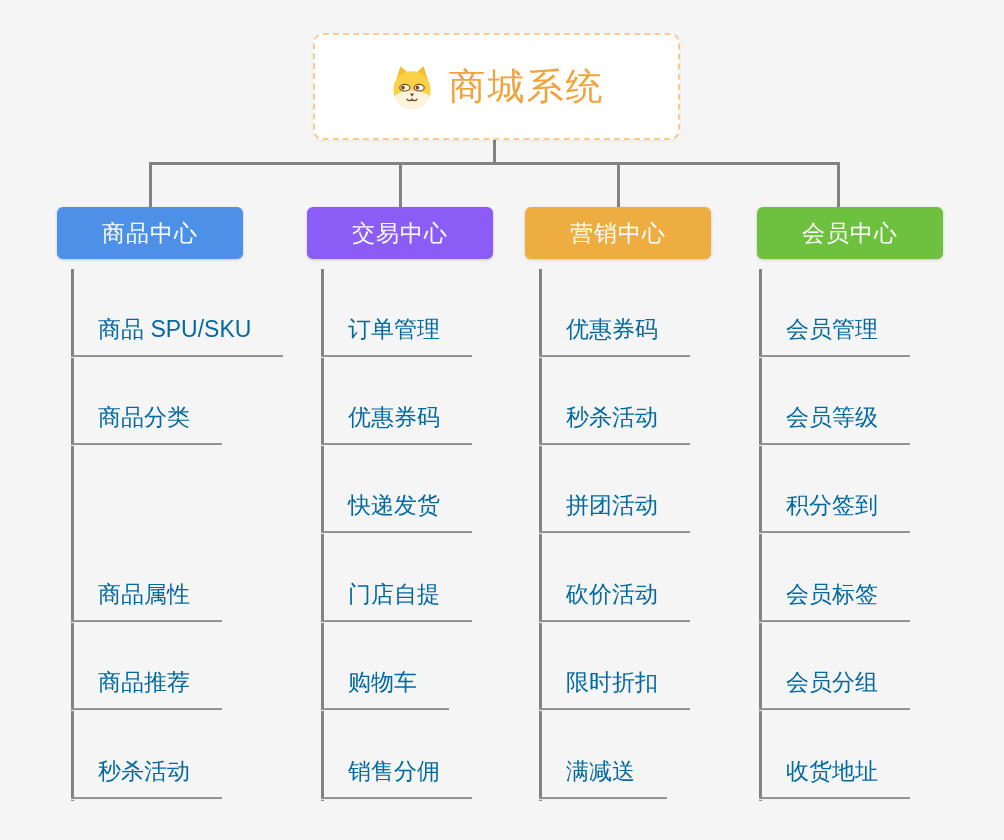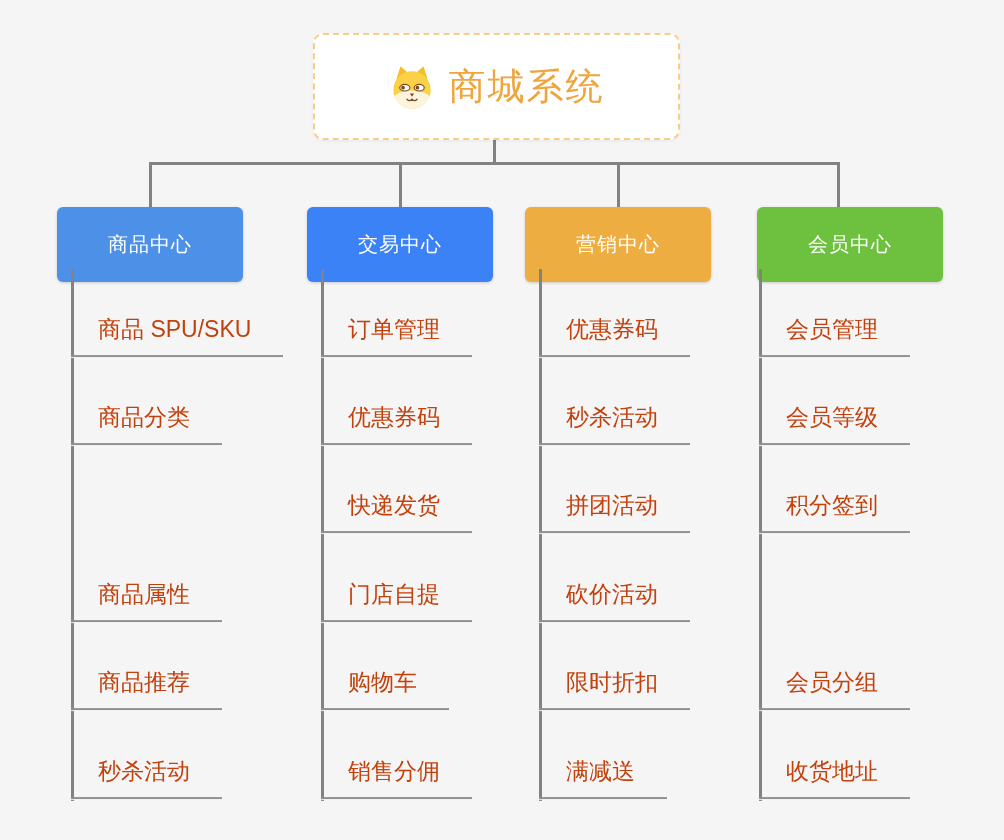"商品中心" .branch-box { font-size: 20px -> 23px; height: 75px -> 52px }
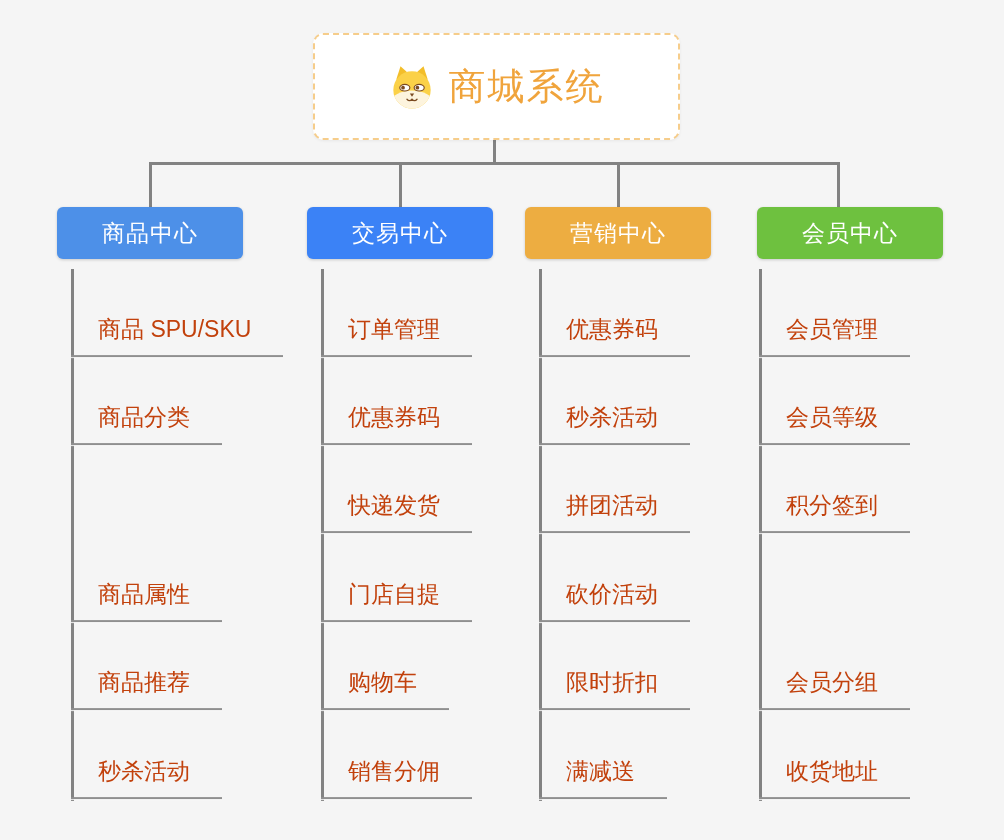"交易中心" div.branch-box { background: #3b82f6 -> #8b5cf6 }
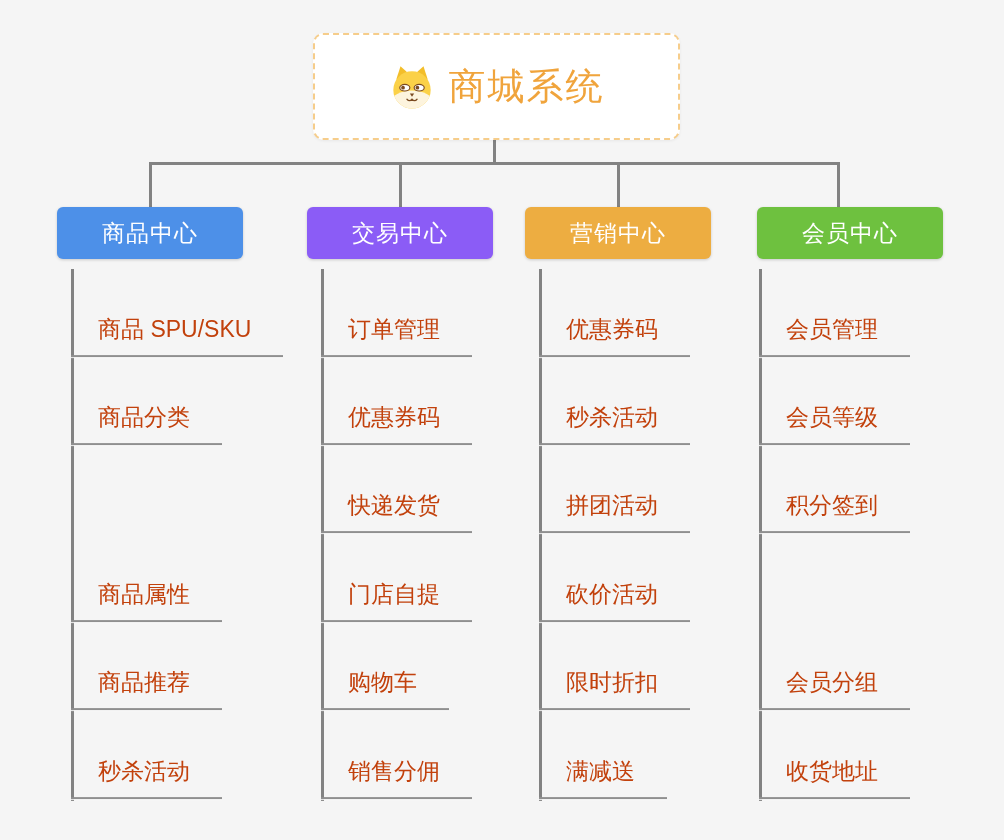"商品 SPU/SKU" .item { color: #c2410c -> #0369a1 }
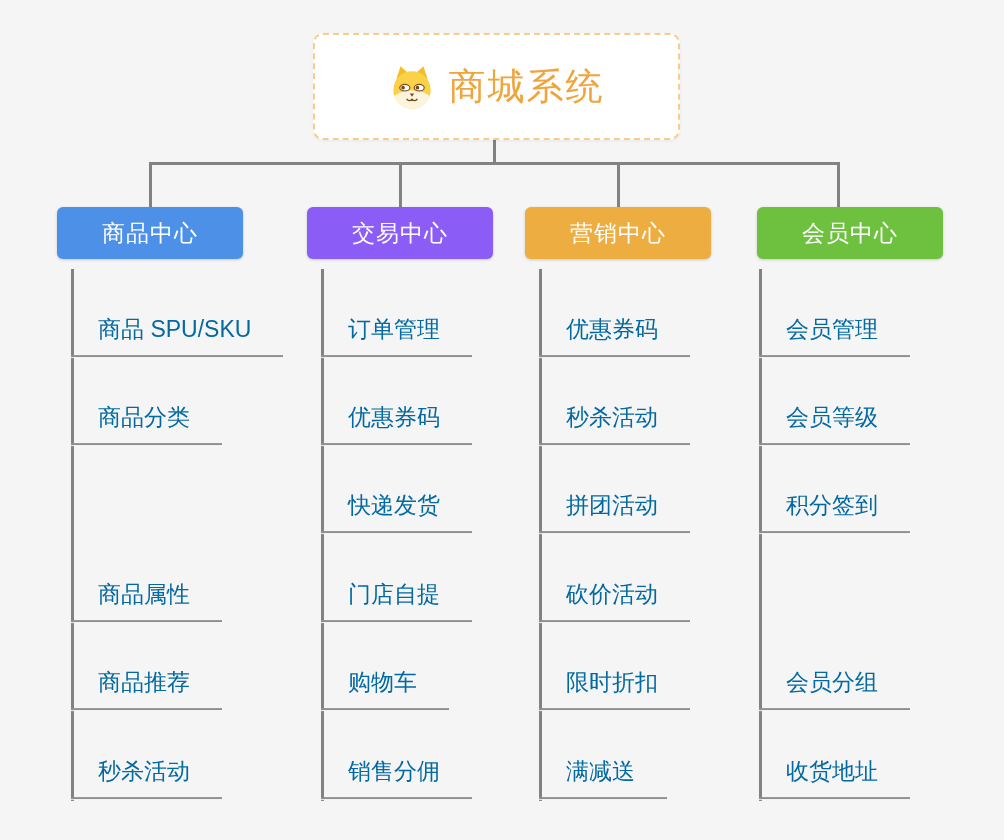"会员标签" div.item { html: none -> <div>会员标签</div> }
